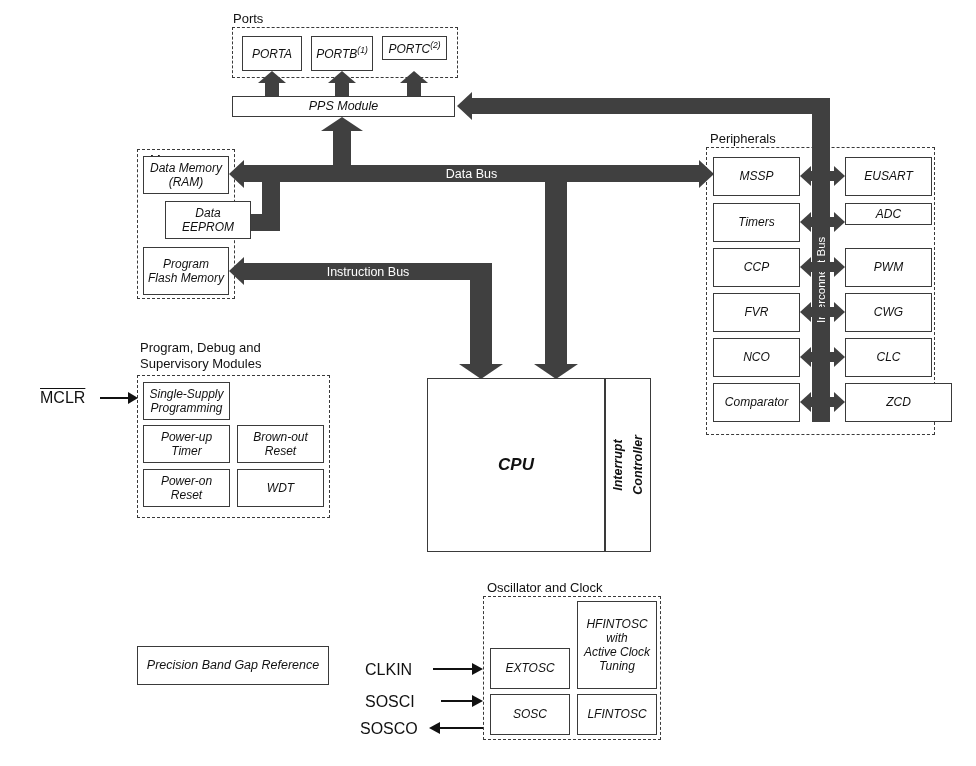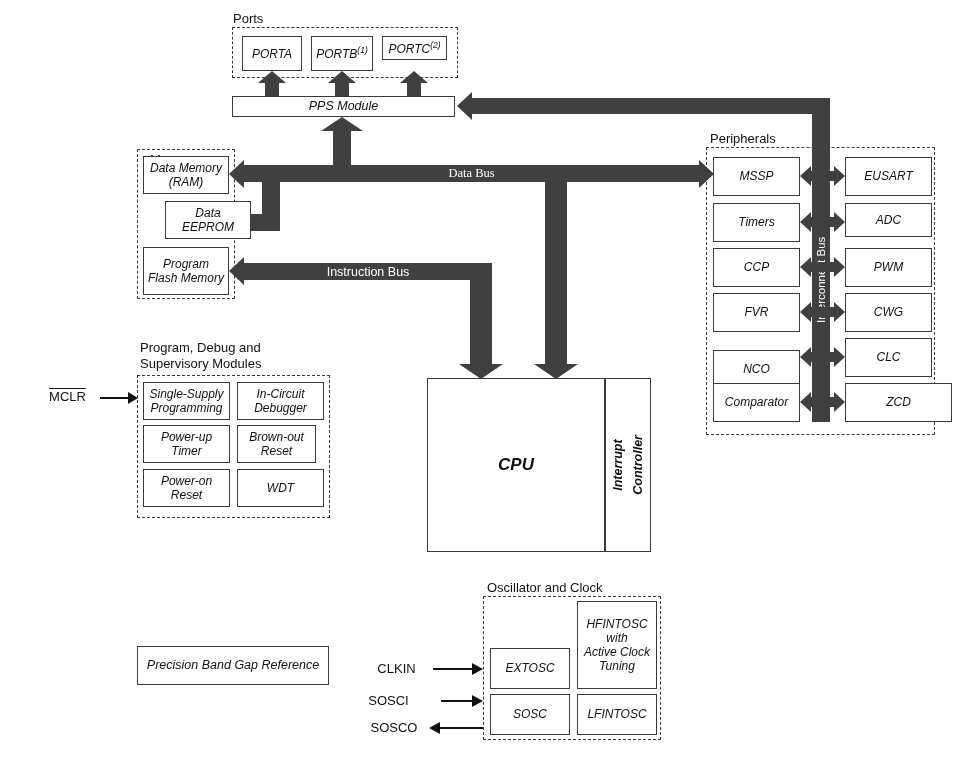"Data Bus" div.bus { font-family: Liberation Serif, serif -> none }
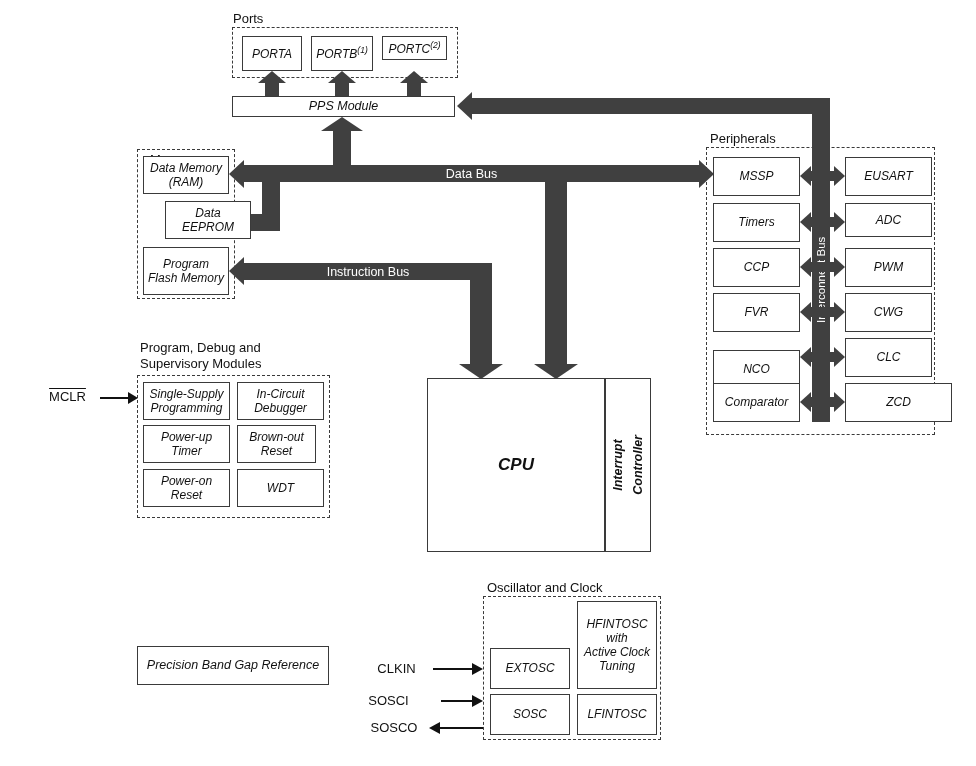"ADC" div.box { height: 34px -> 22px }
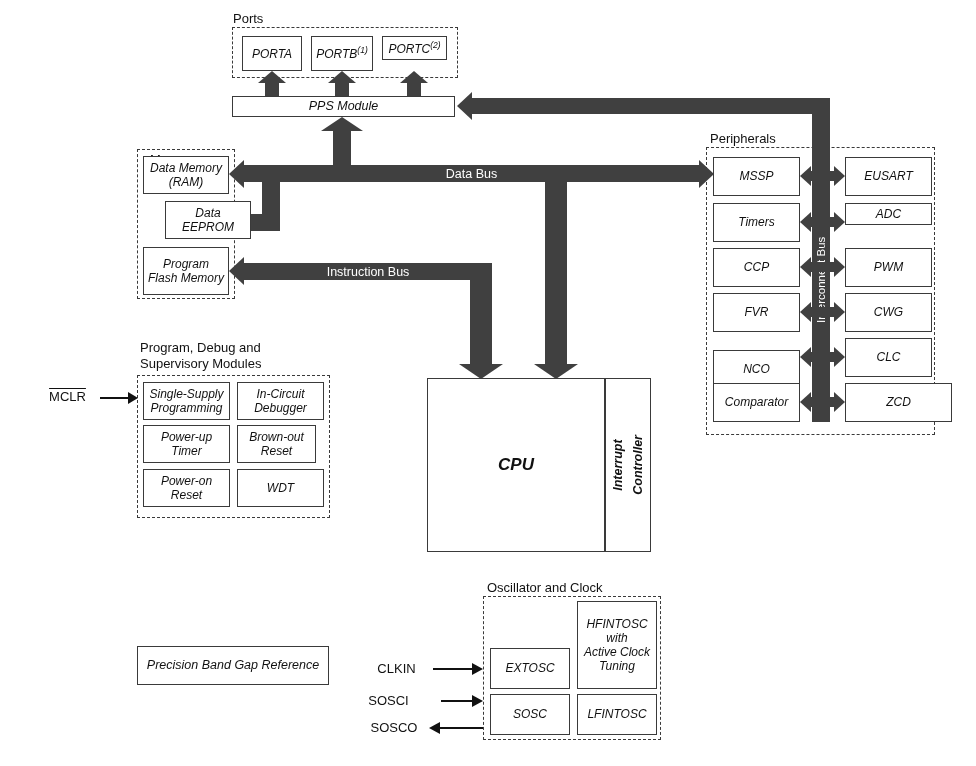"NCO" div.box { margin-top: 12px -> none }
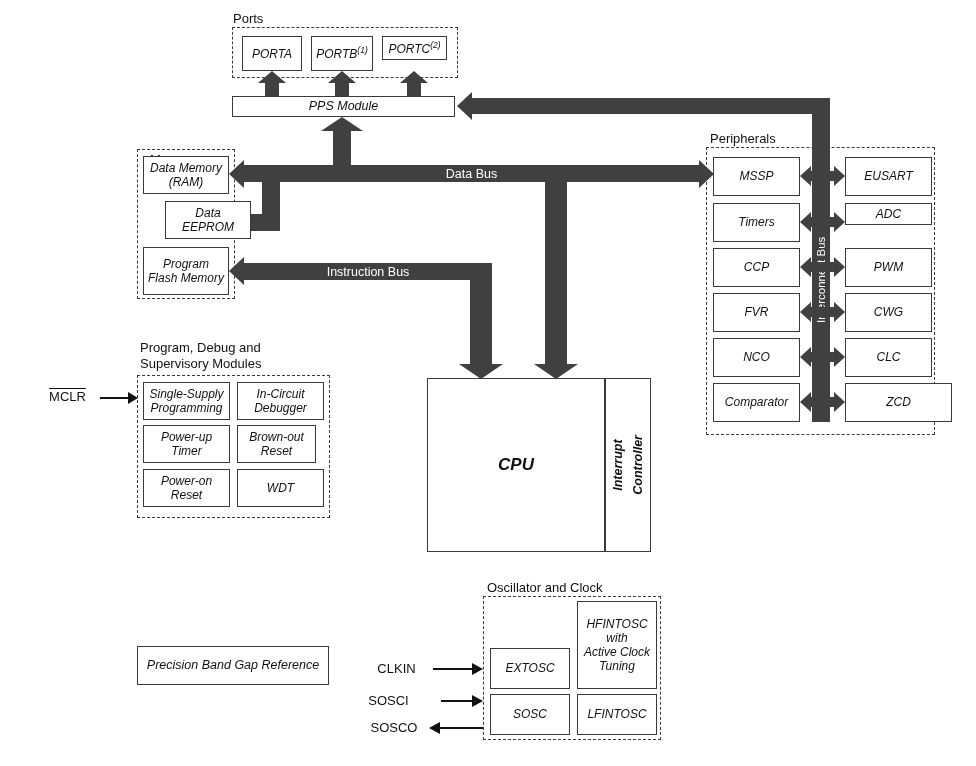"MCLR" .sig { font-size: 13px -> 16px; text-align: center -> left }
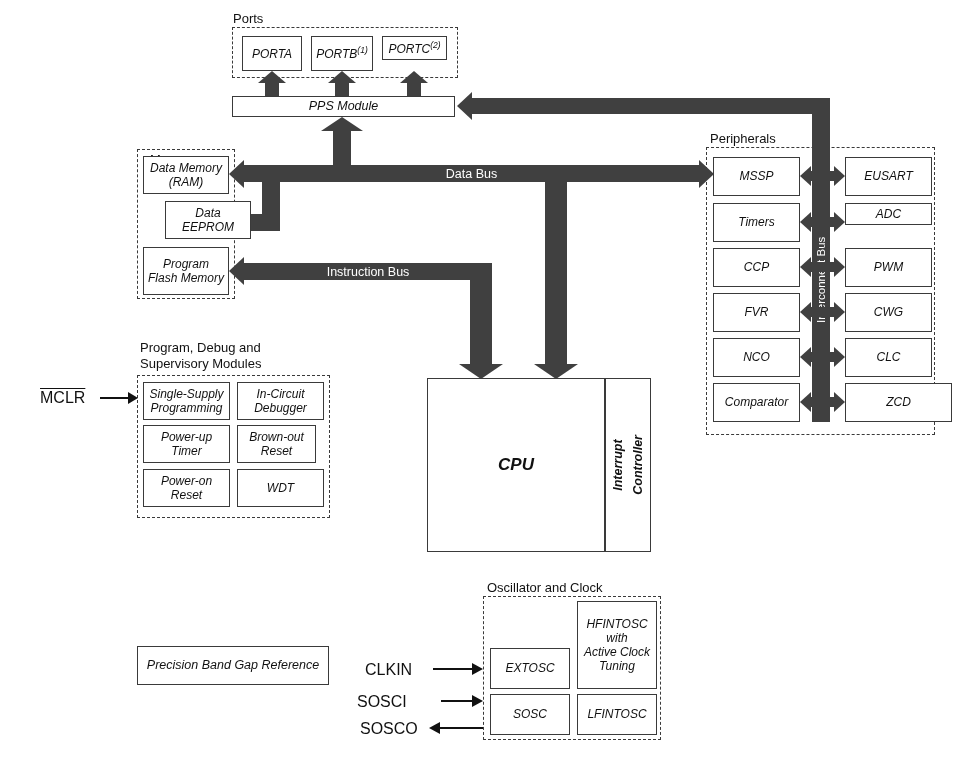"In-Circuit" div.box { html: <div> <span>In-Circuit Debugger</span> </div> -> none }
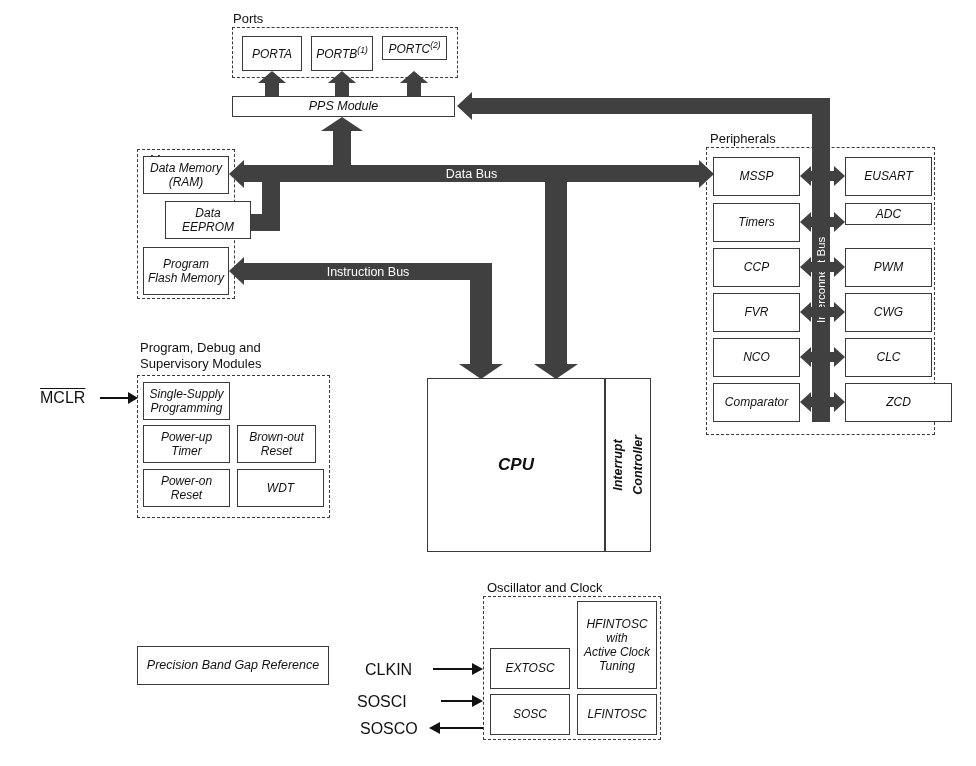"Brown-out" div.box { width: 79px -> 87px }
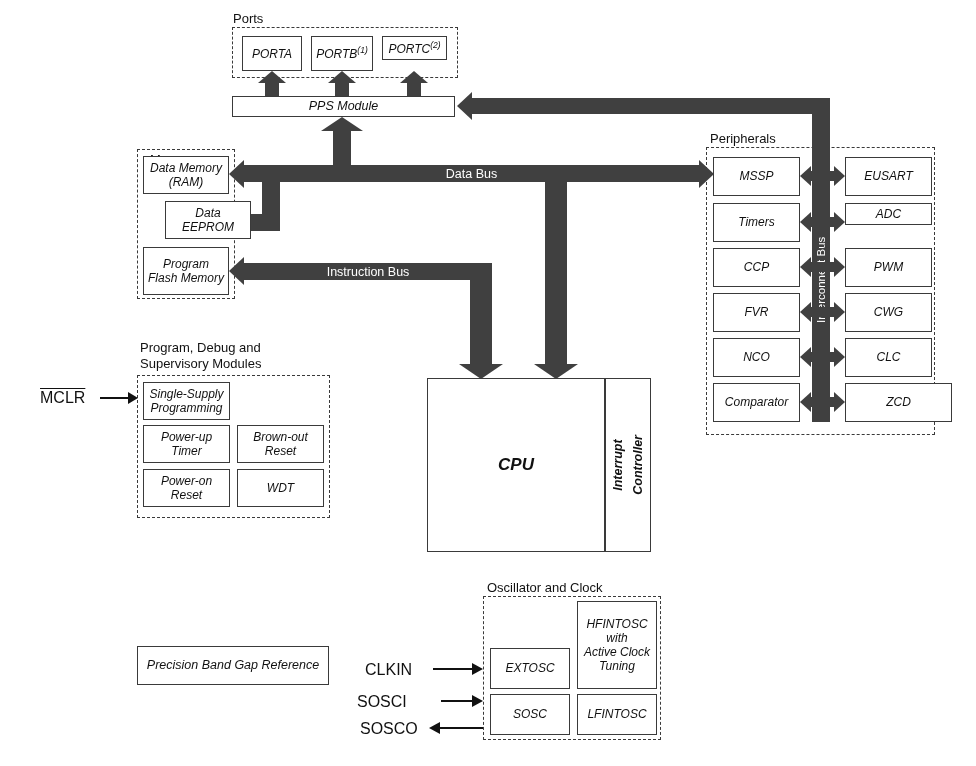"SOSCI" div.sig { left: 357px -> 365px }
